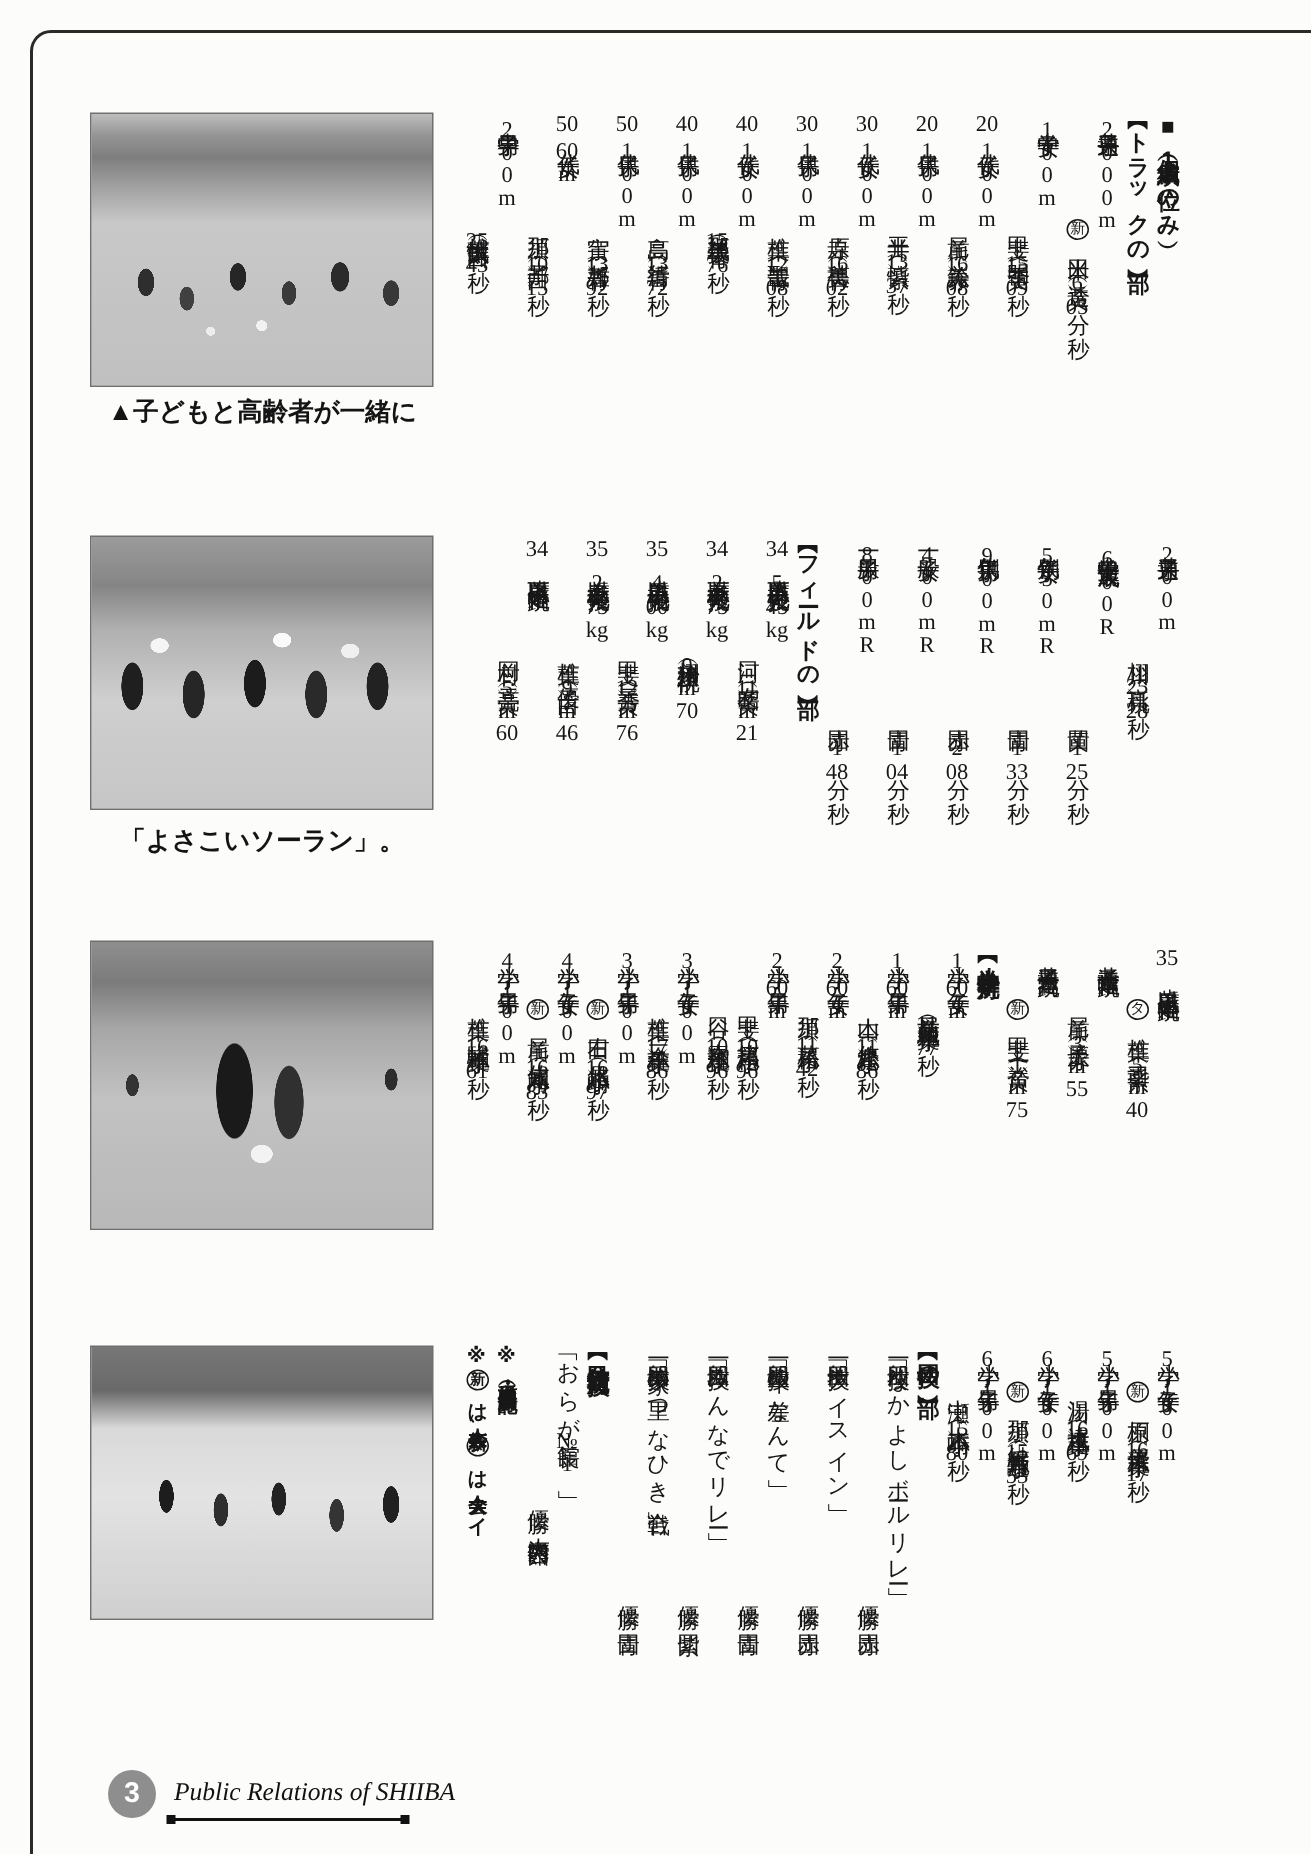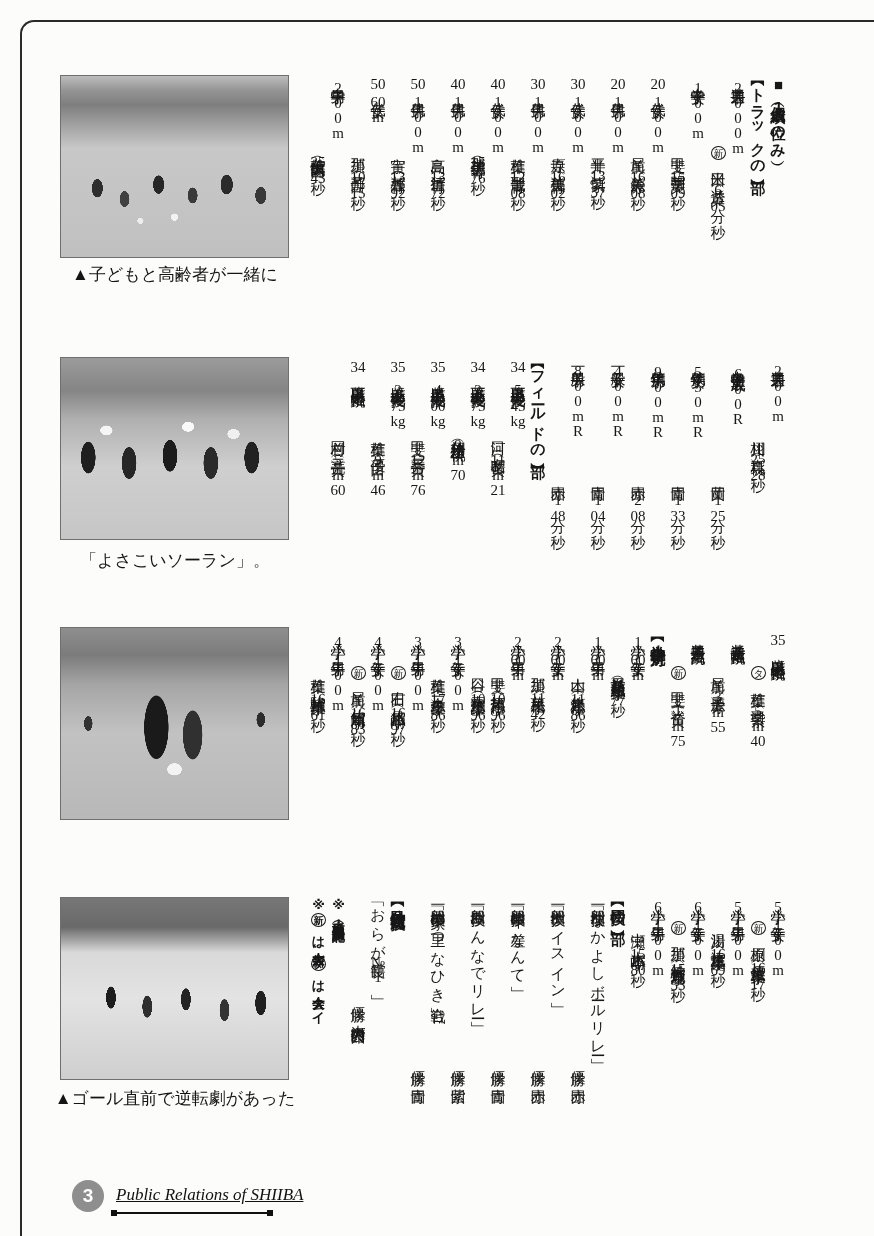"▲子どもと高齢者が一緒に" .caption { font-weight: normal -> bold }
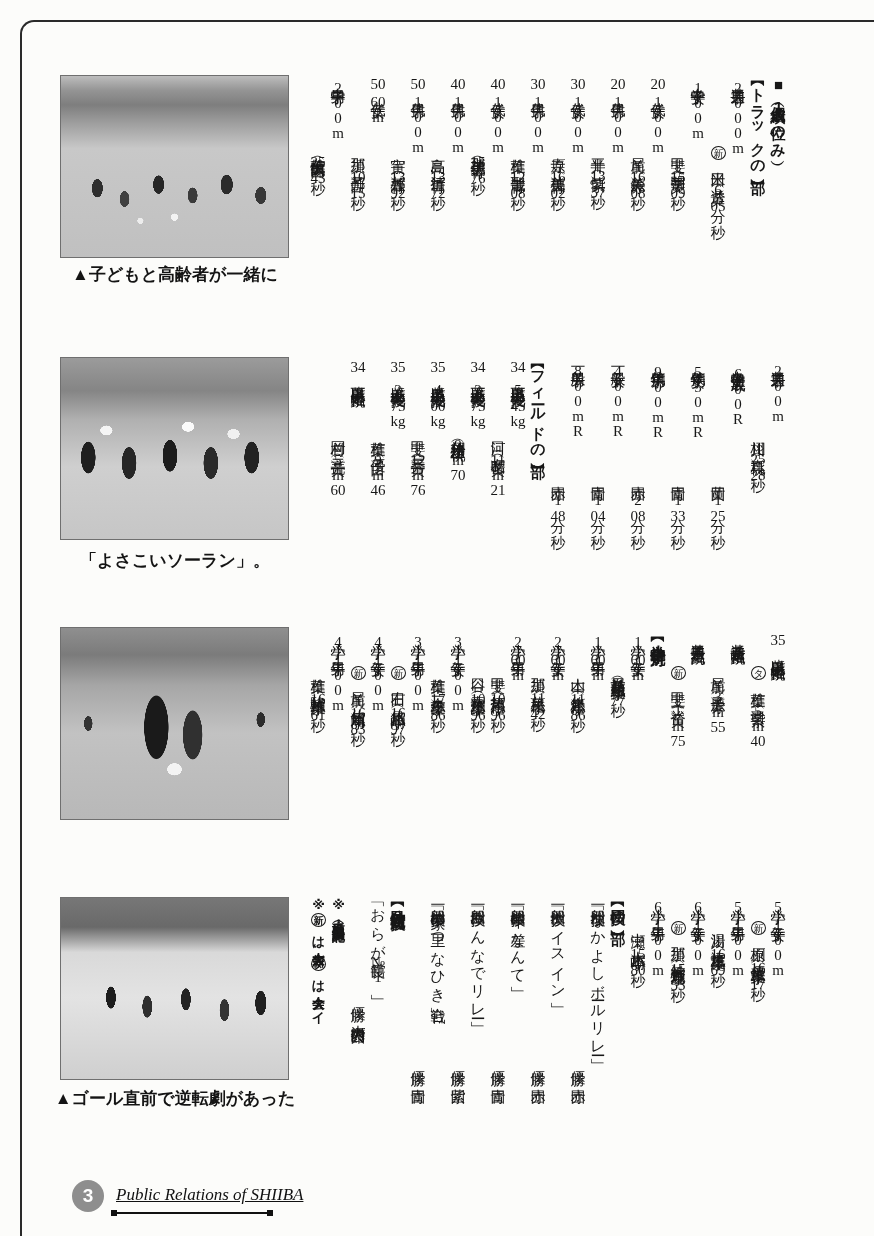"▲ゴール直前で逆転劇があった" div { html: <div>▲ゴール直前で逆転劇があった</div> -> none }
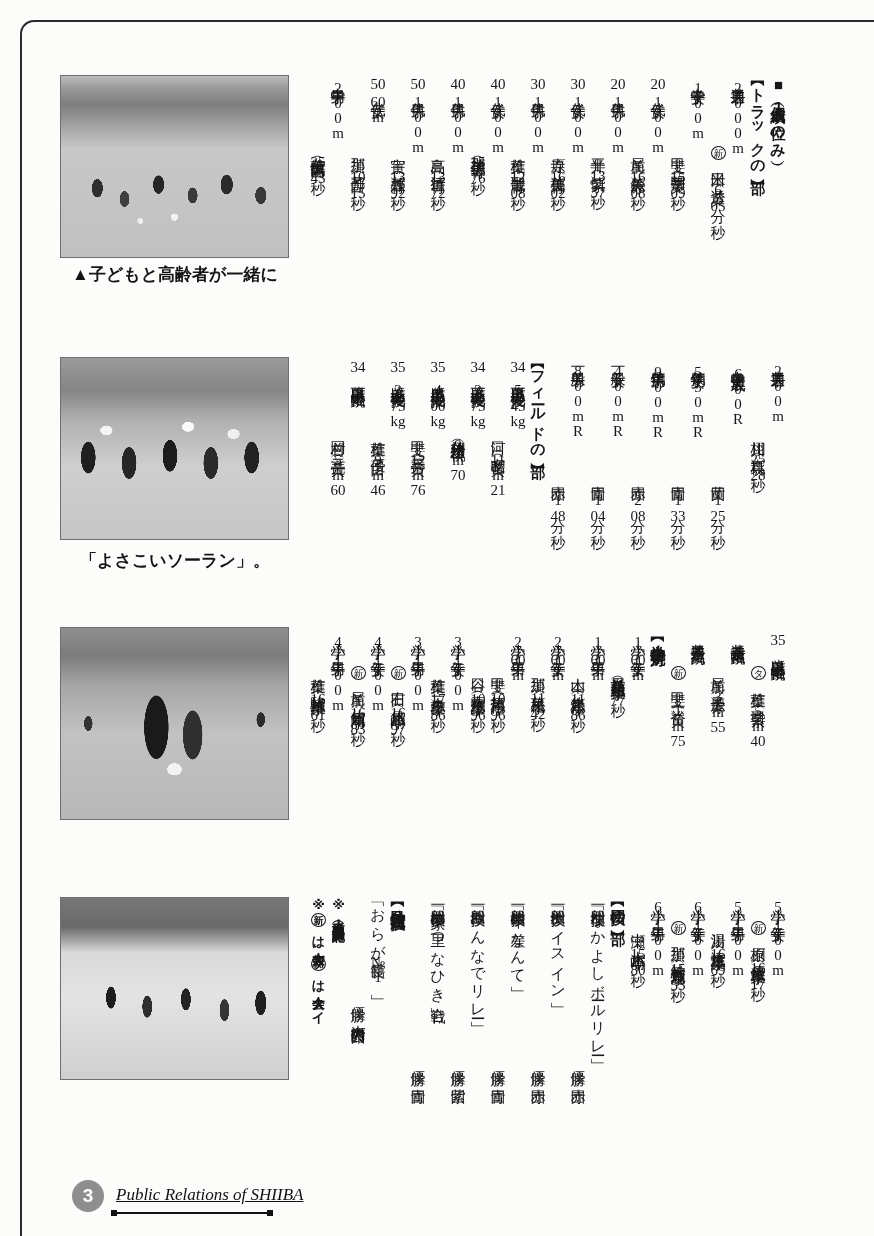"Public Relations of SHIIBA" .footer-title { text-decoration: underline -> none }
